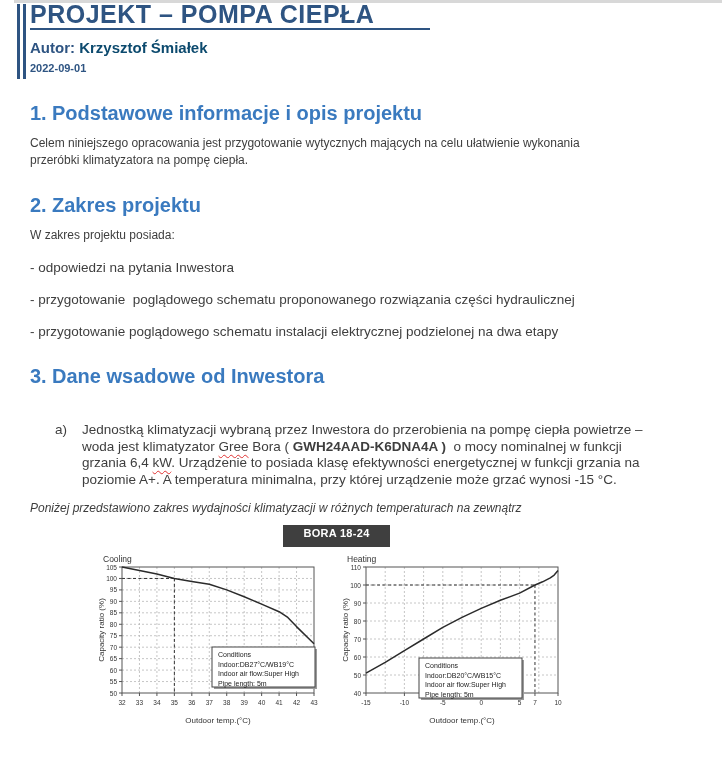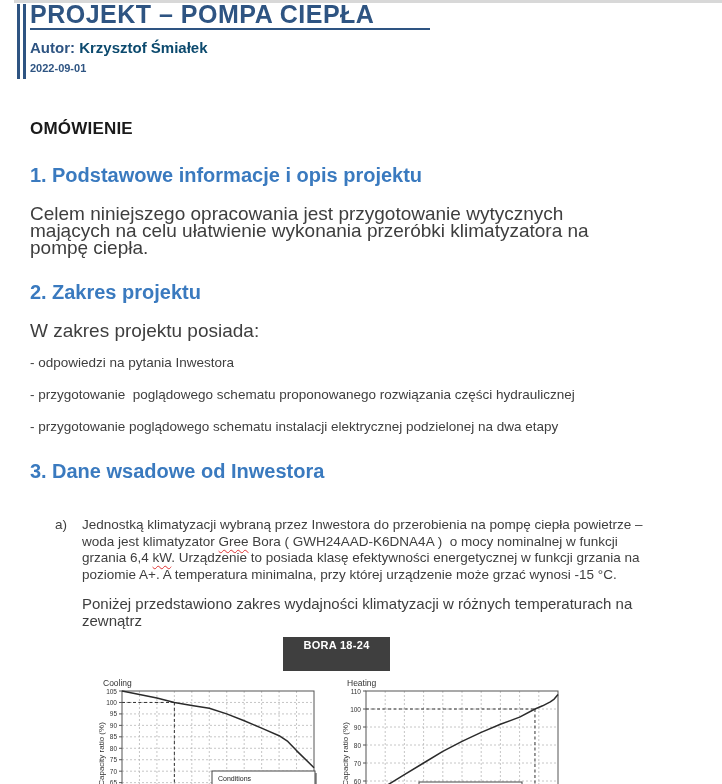"OMÓWIENIE" div.overview { html: <div>OMÓWIENIE</div> -> none }
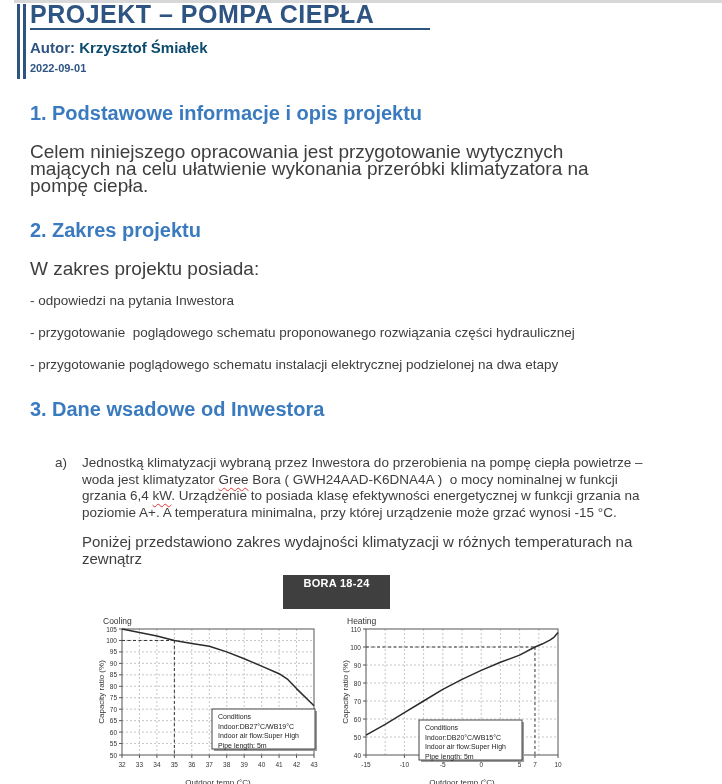"Celem niniejszego opracowania jest" .body-text { font-size: 19px -> 12px; margin-top: 21px -> 13px }
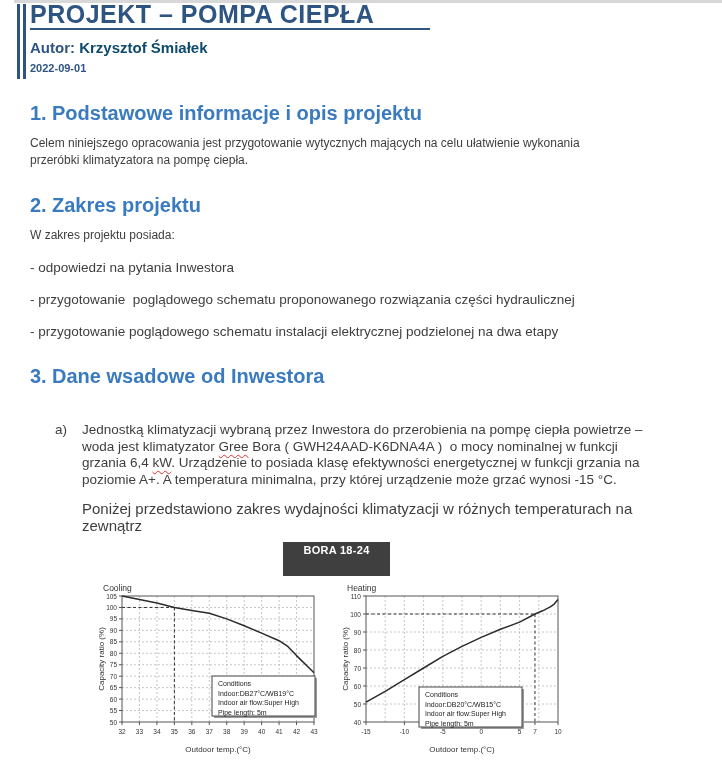"GWH24AAD-K6DNA4A )" .bold { font-weight: normal -> bold }
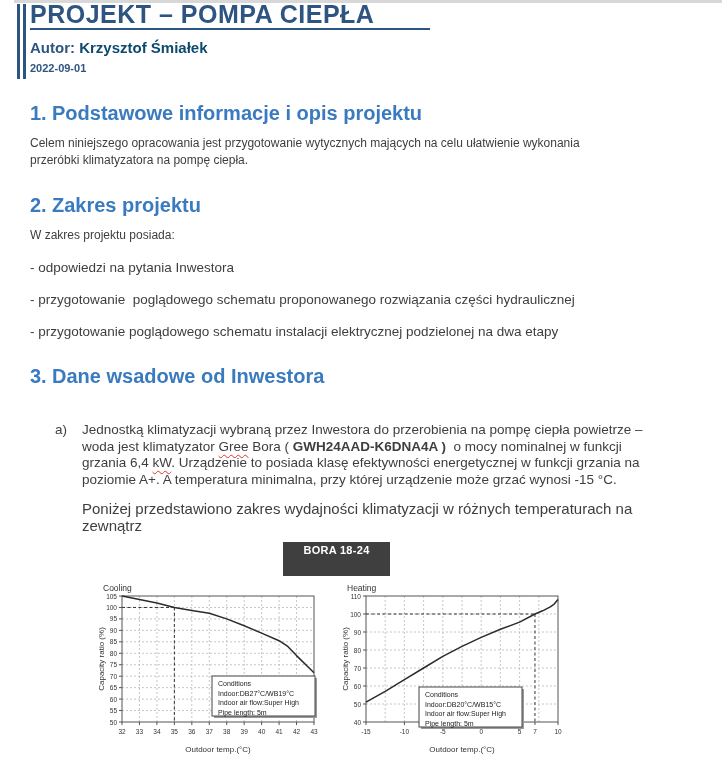"Poniżej przedstawiono zakres wydajności" .note-line { font-size: 15px -> 12px; font-style: none -> italic; margin-left: 52px -> none }
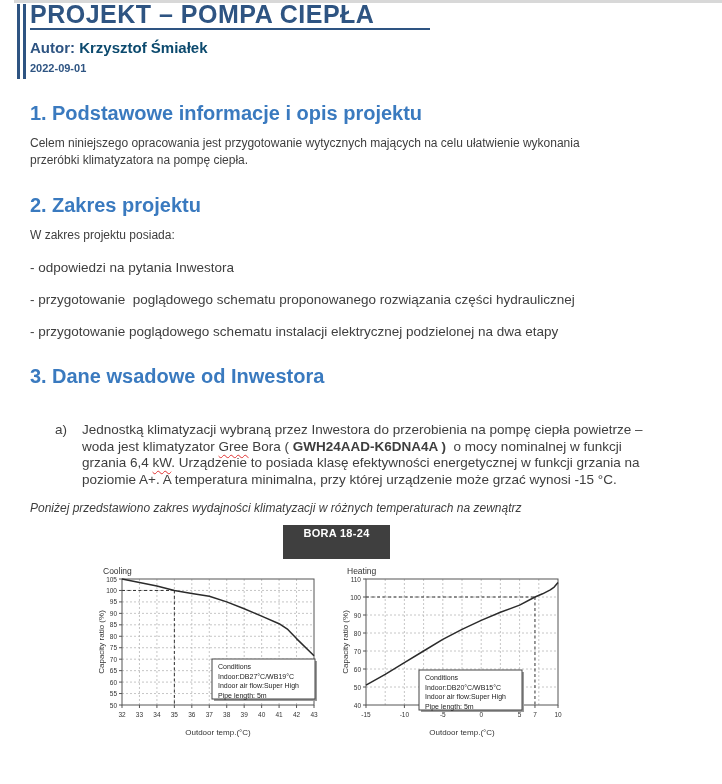"BORA 18-24" .bora-badge { height: 34px -> 22px }
